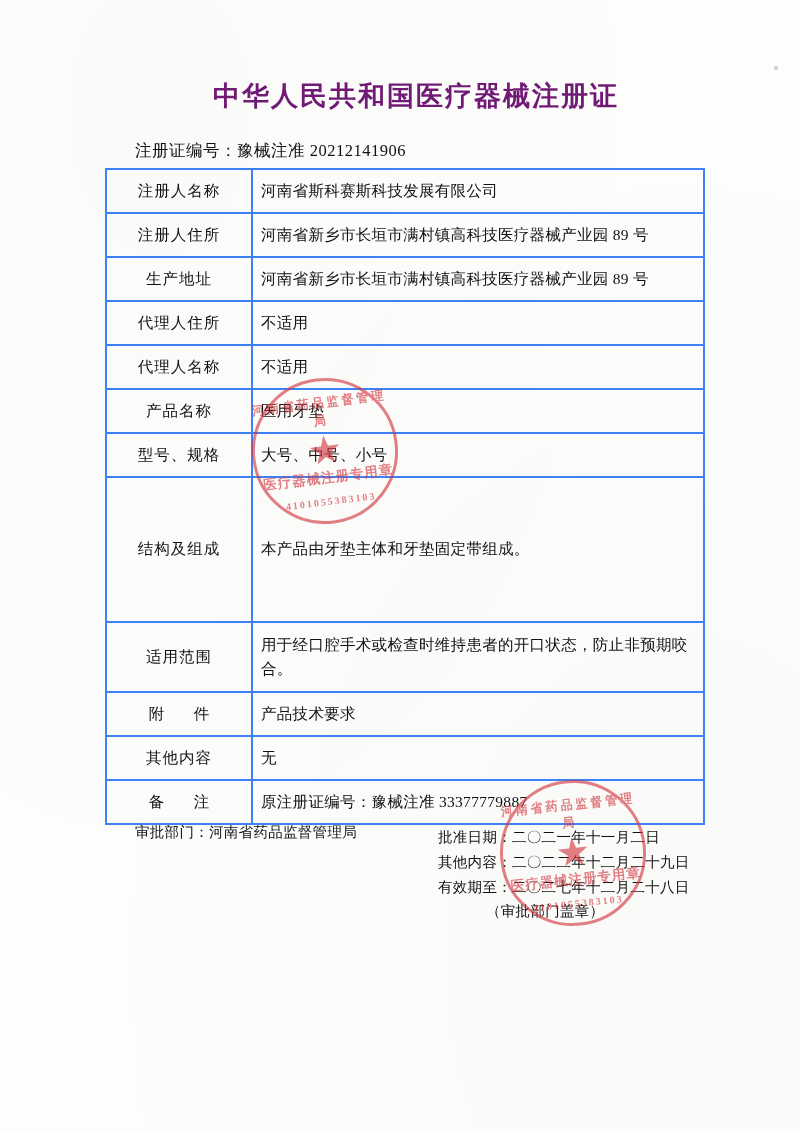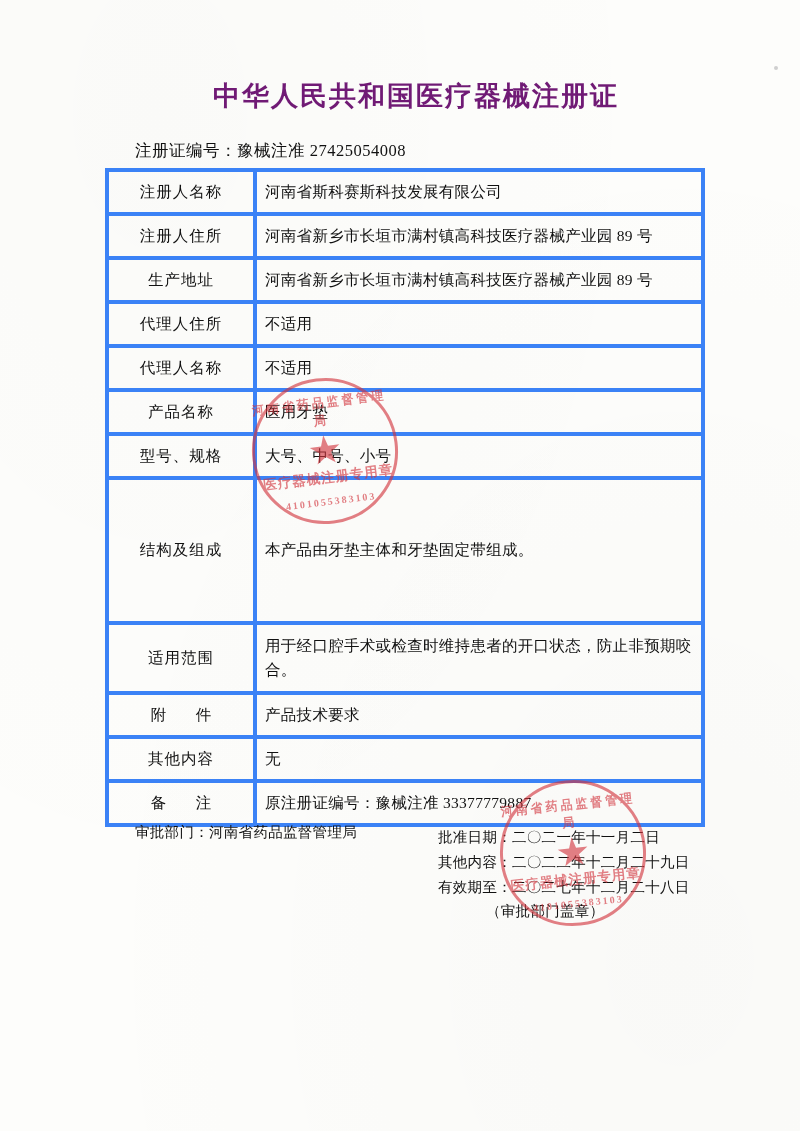"注册证编号：豫械注准 27425054008" div.reg-number { text: 27425054008 -> 20212141906 }
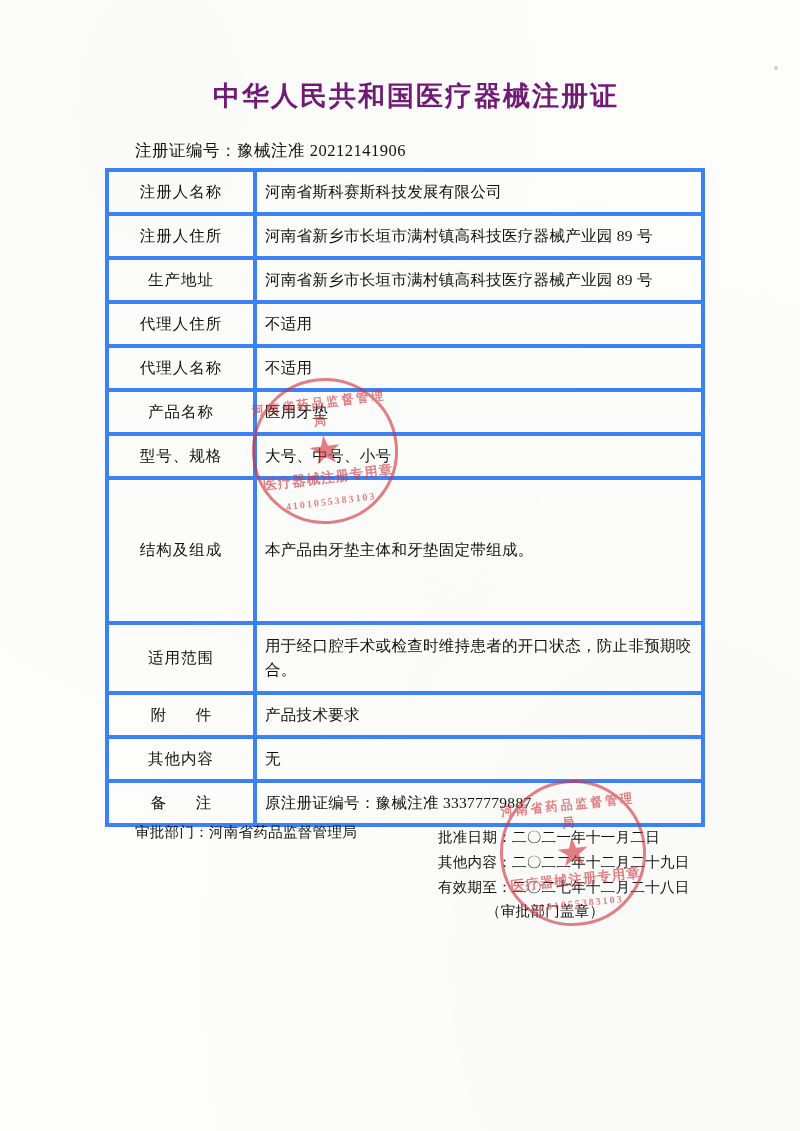"注册人名称" table.cert td { border: 4px solid #3b82f6 -> 2px solid #3b82f6 }
